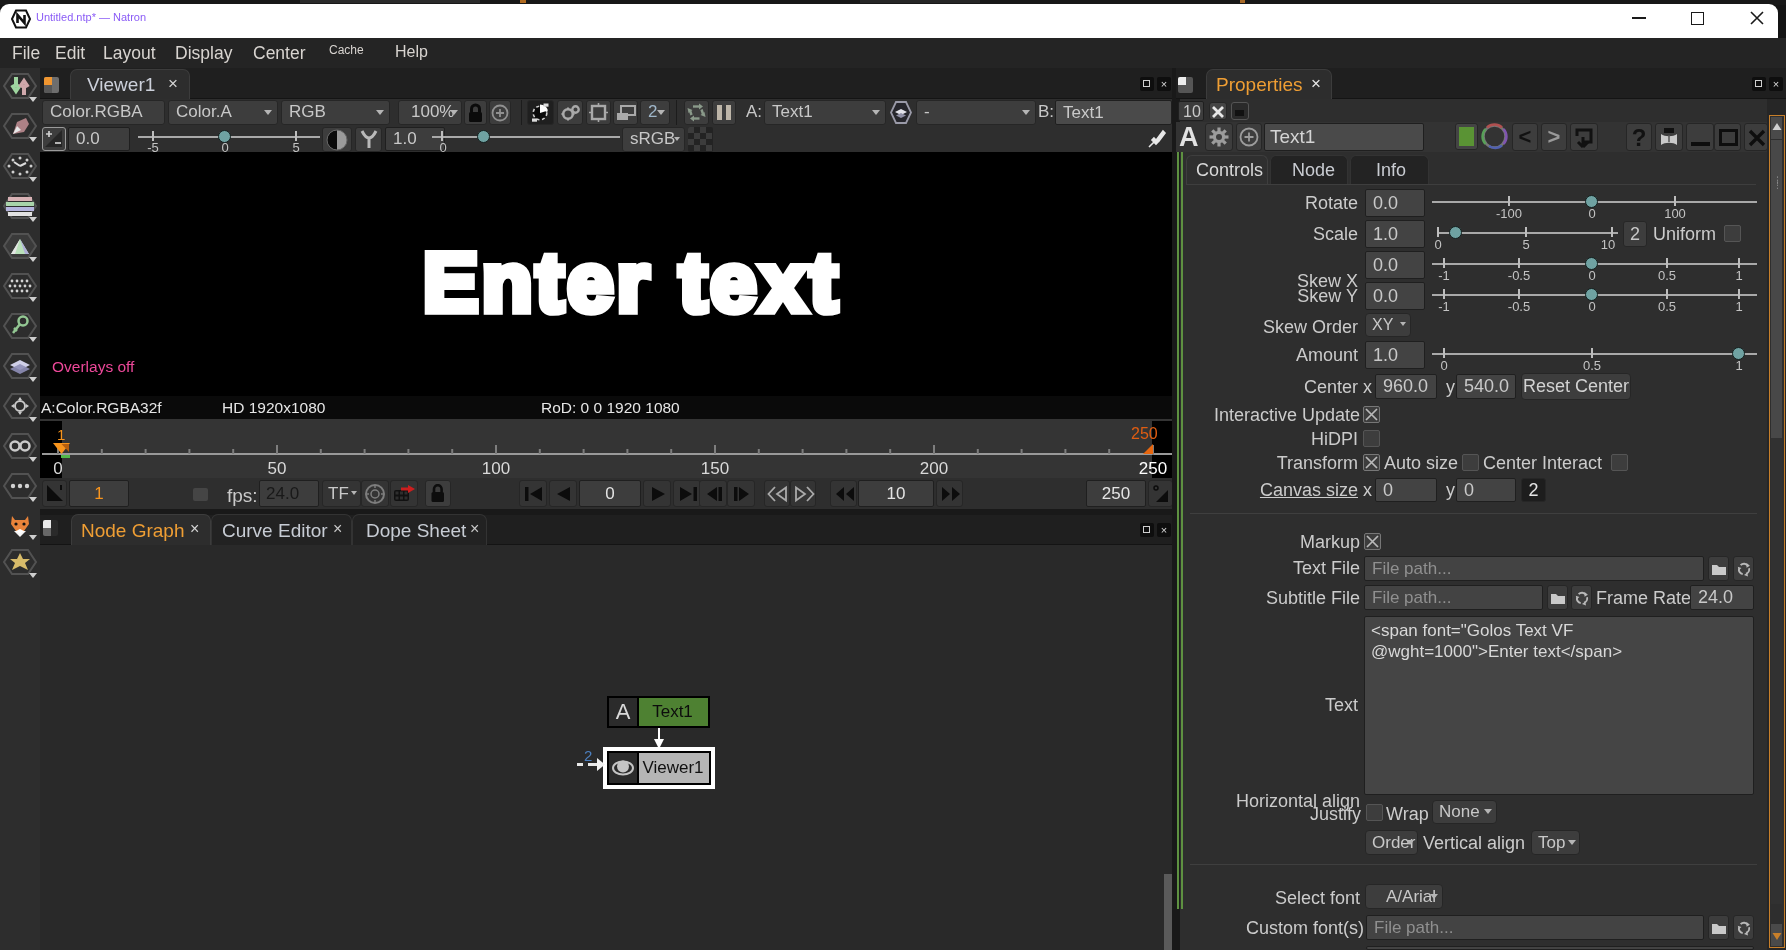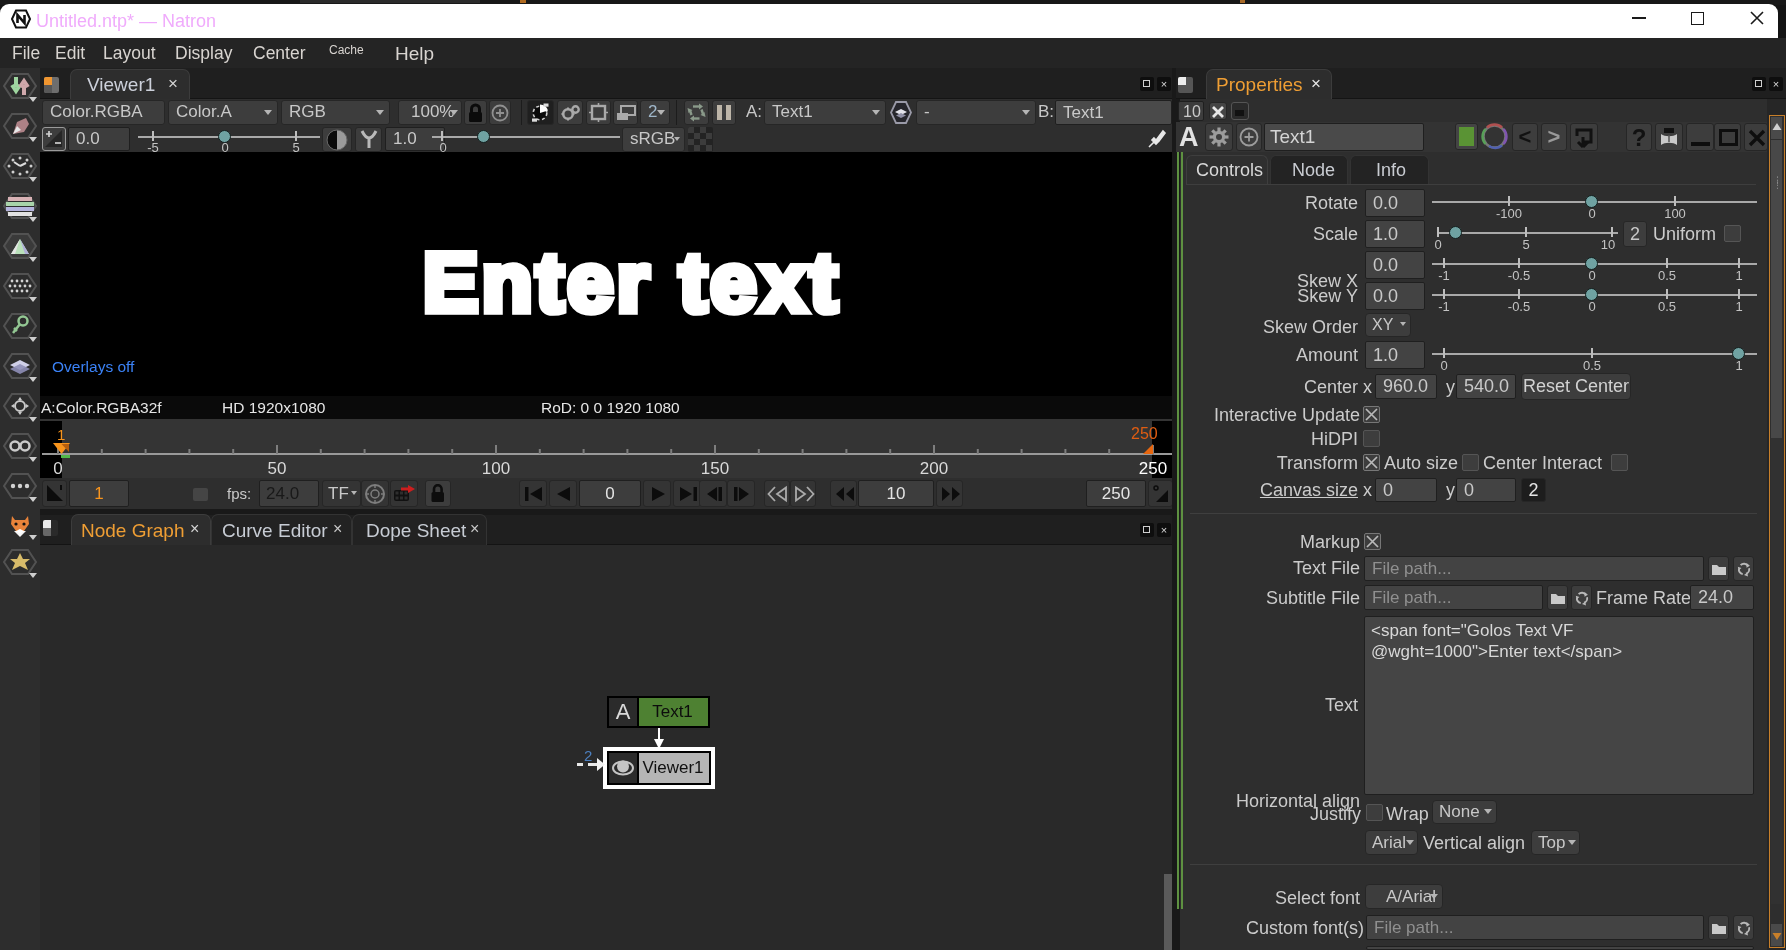"Untitled.ntp* — Natron" div.abs { color: #f0abfc -> #8b5cf6; font-size: 18px -> 11px }
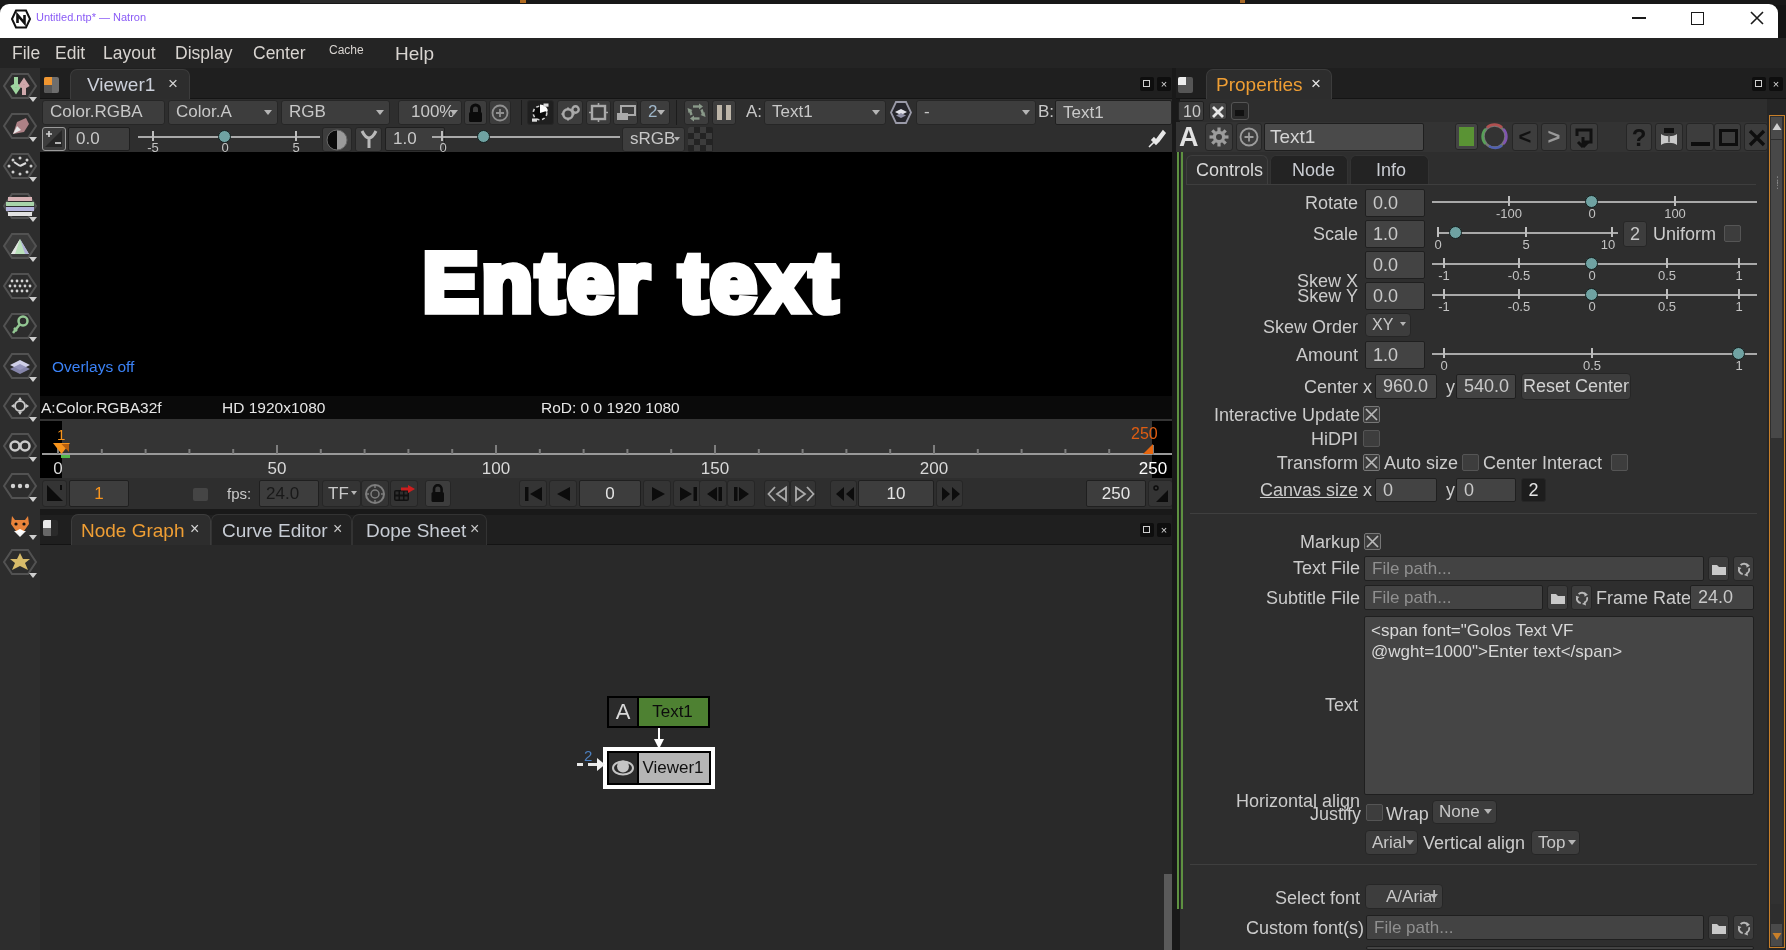"Help" div.abs { font-size: 19px -> 16px }
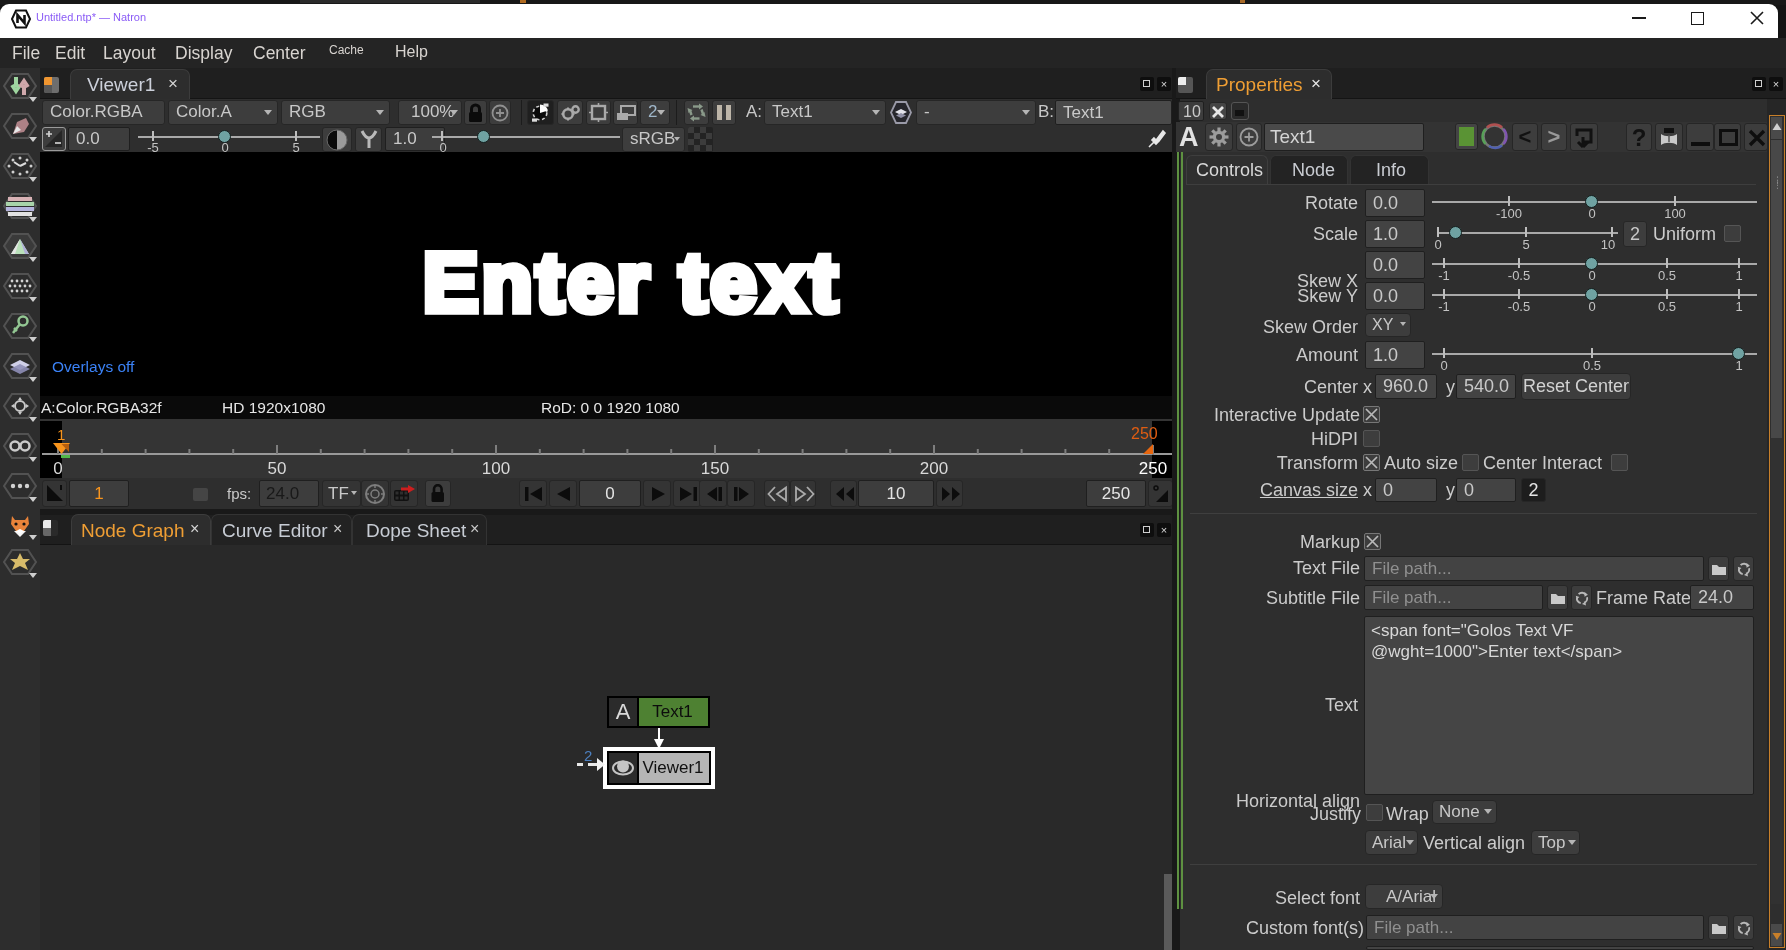"Overlays off" div.abs { color: #3b82f6 -> #ec4899 }
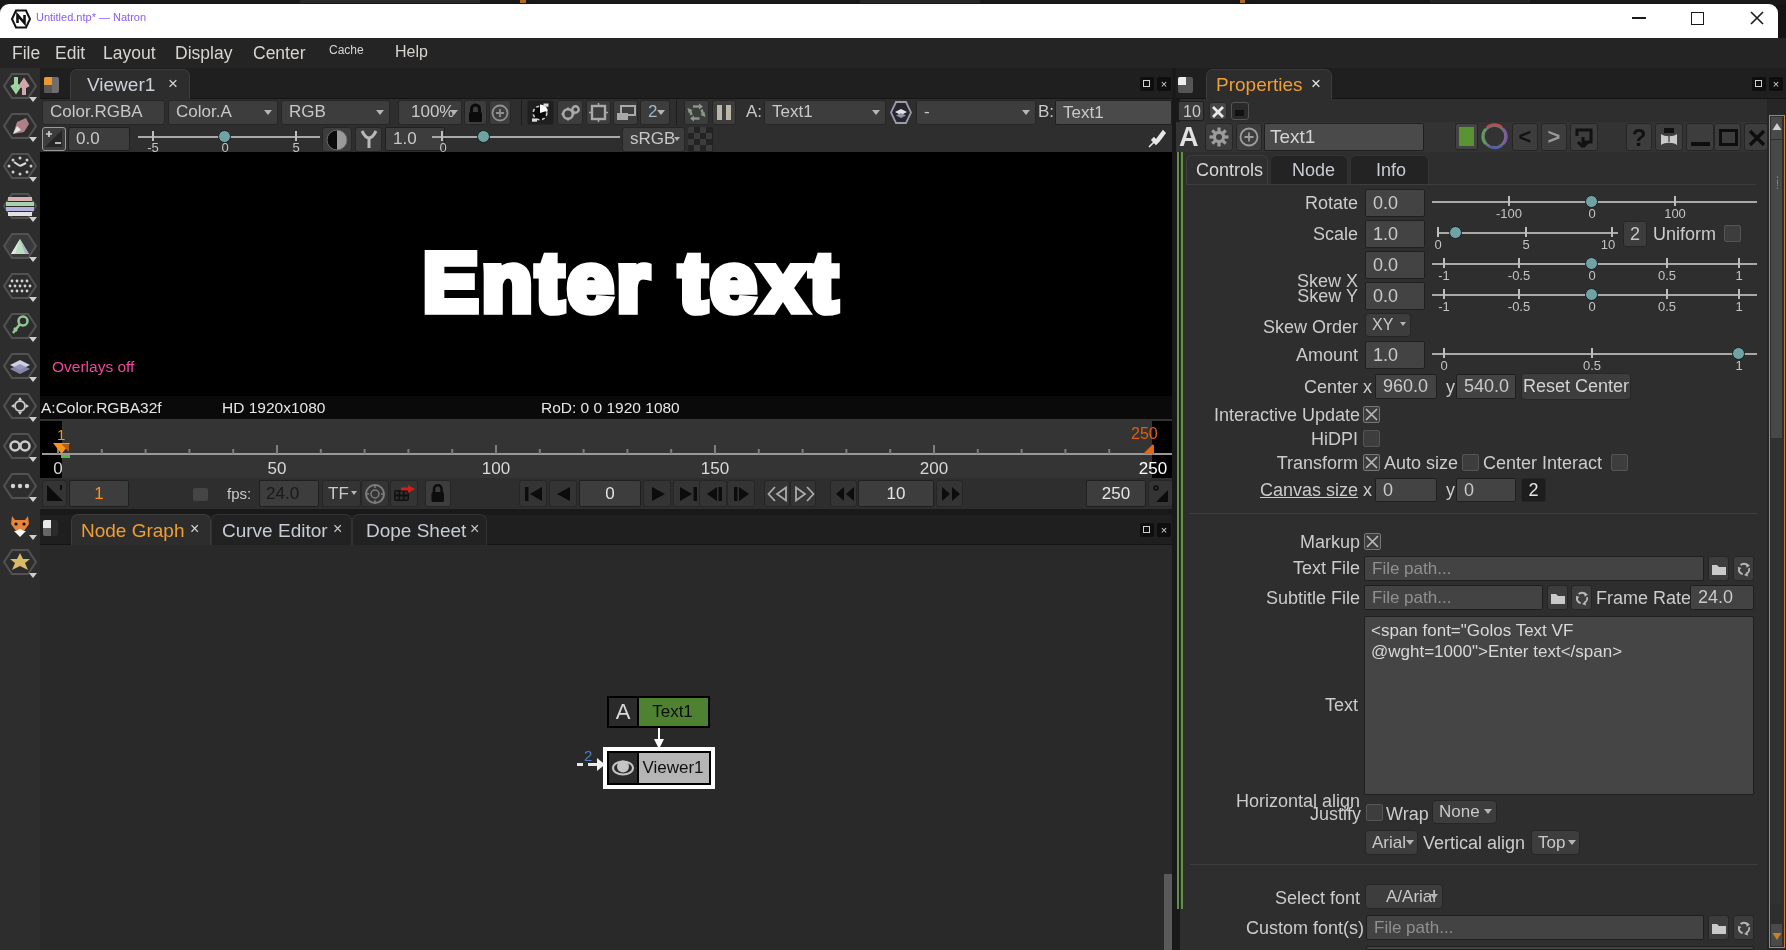"fps:" div.abs { font-size: 15px -> 19px }
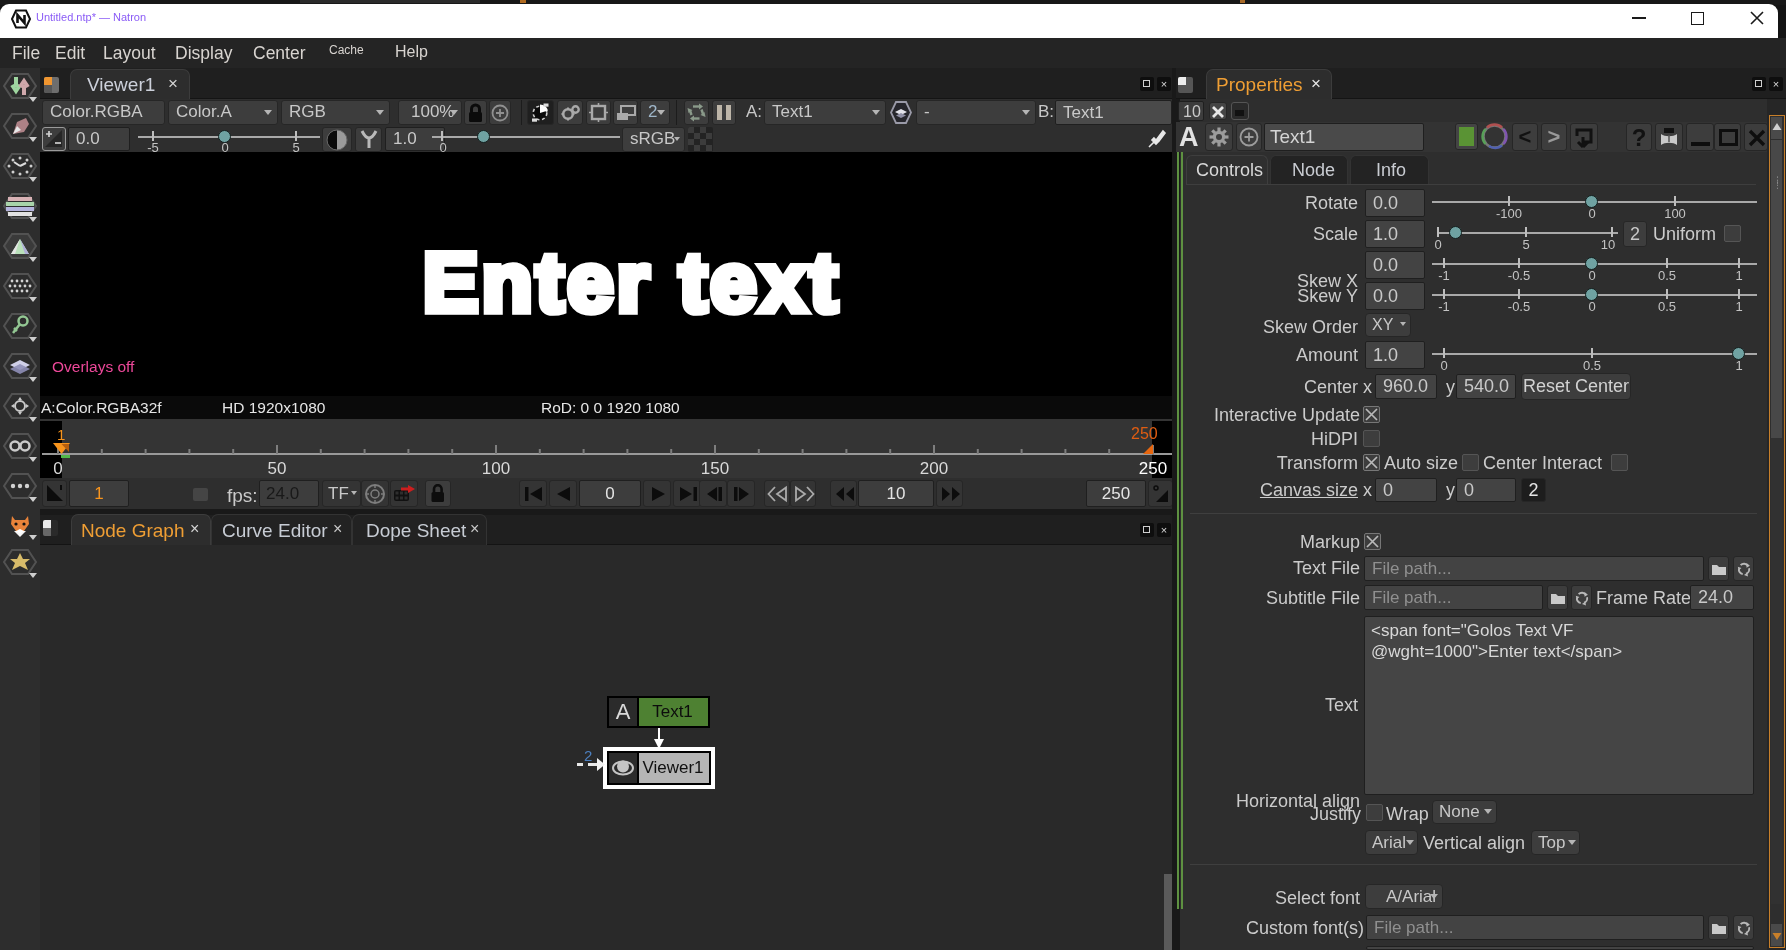"Arial" span { text: Arial -> Order }
